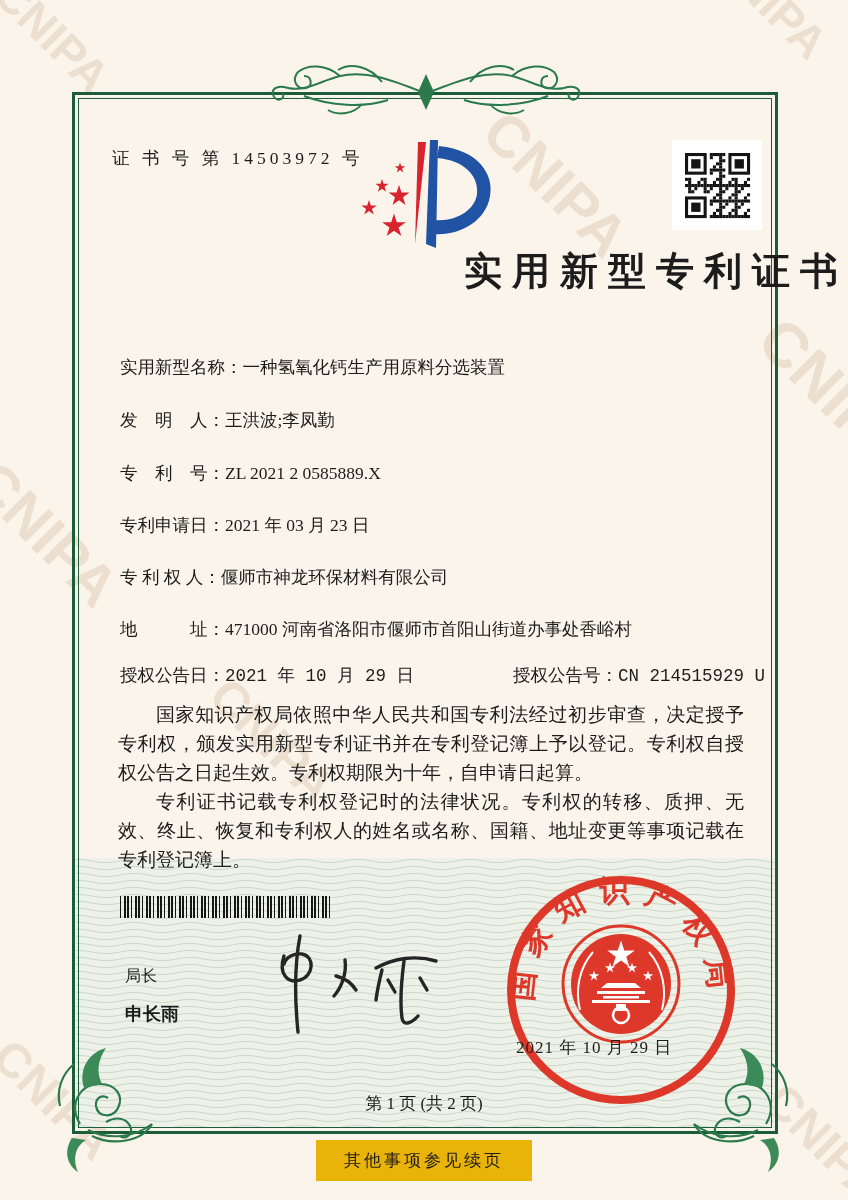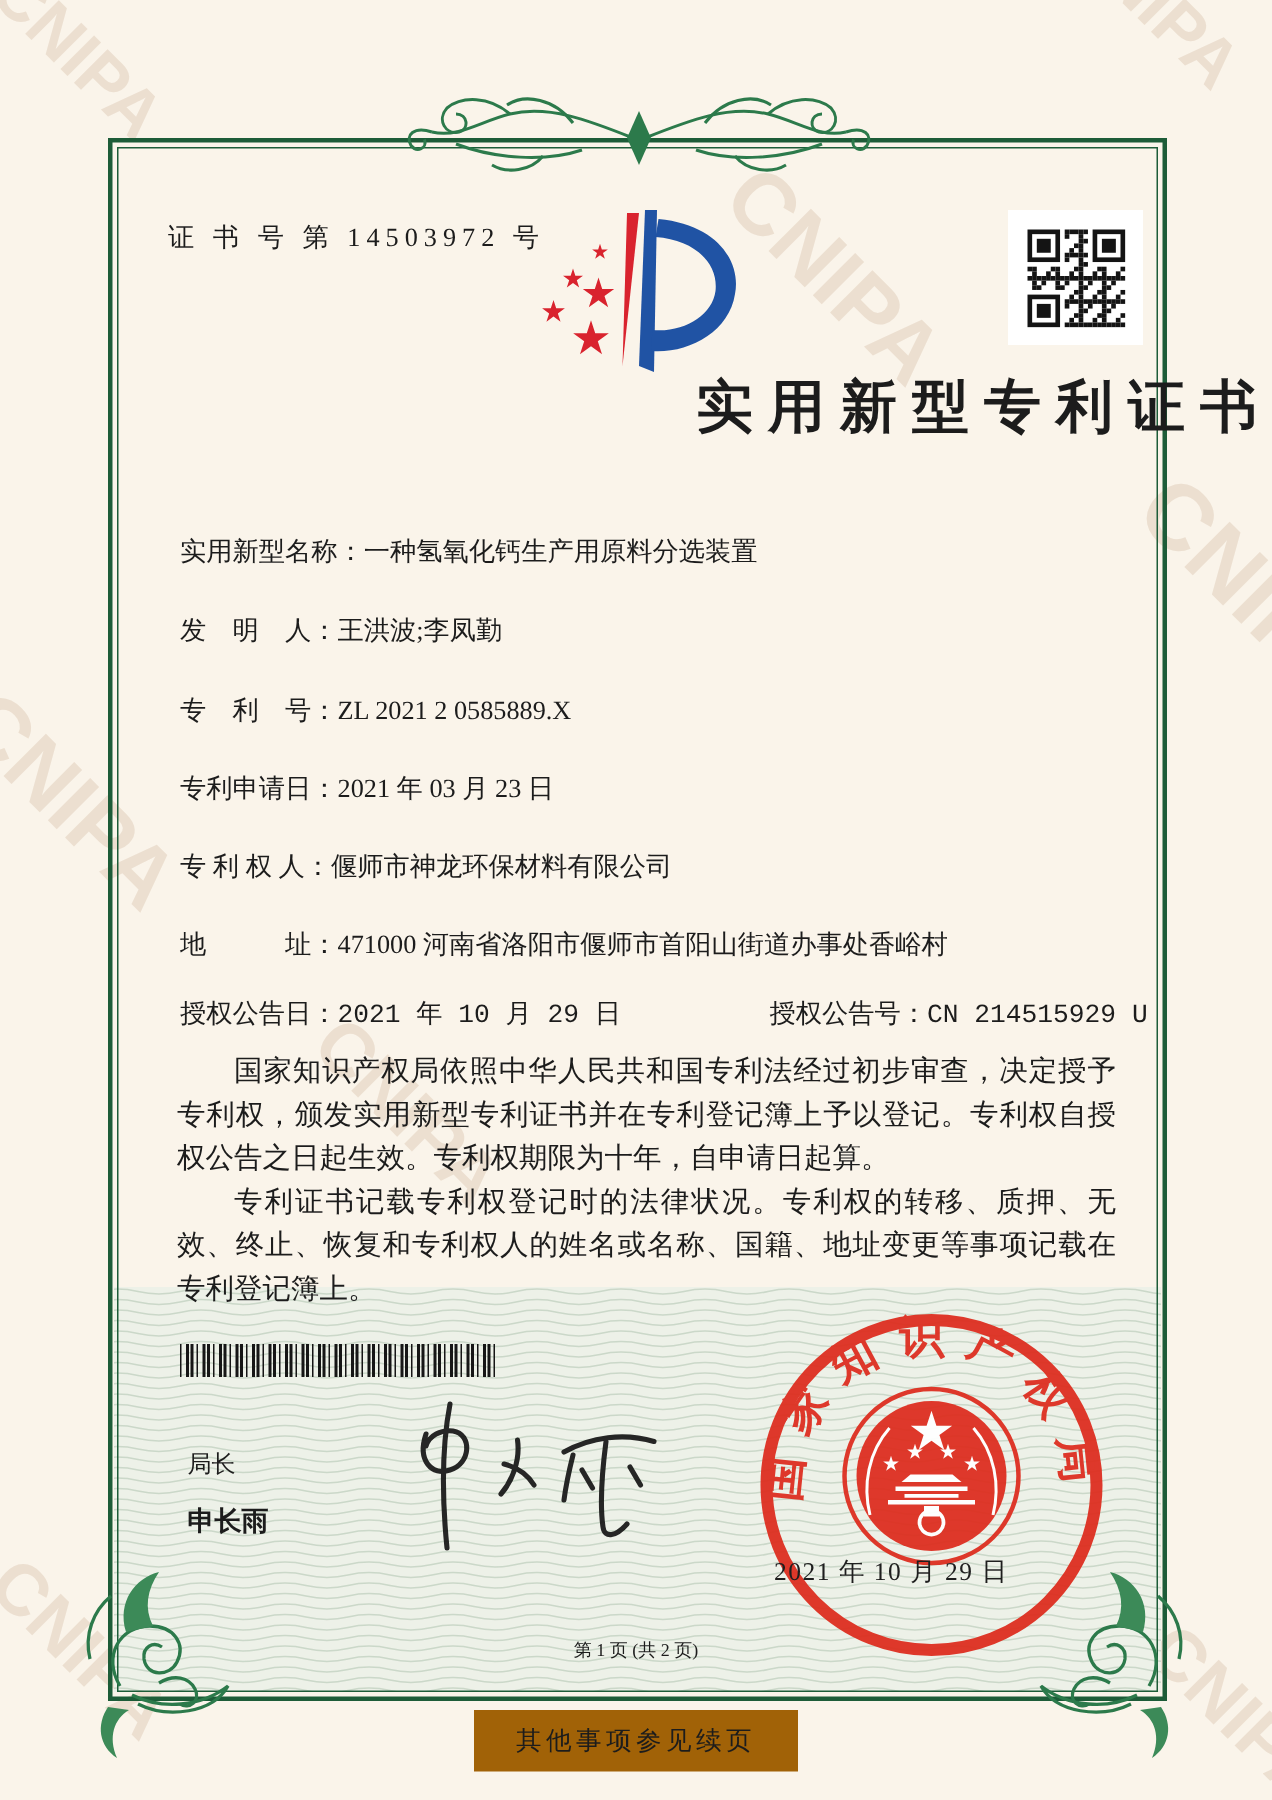"第 1 页 (共 2" #pageinfo { font-size: 12px -> 17px }
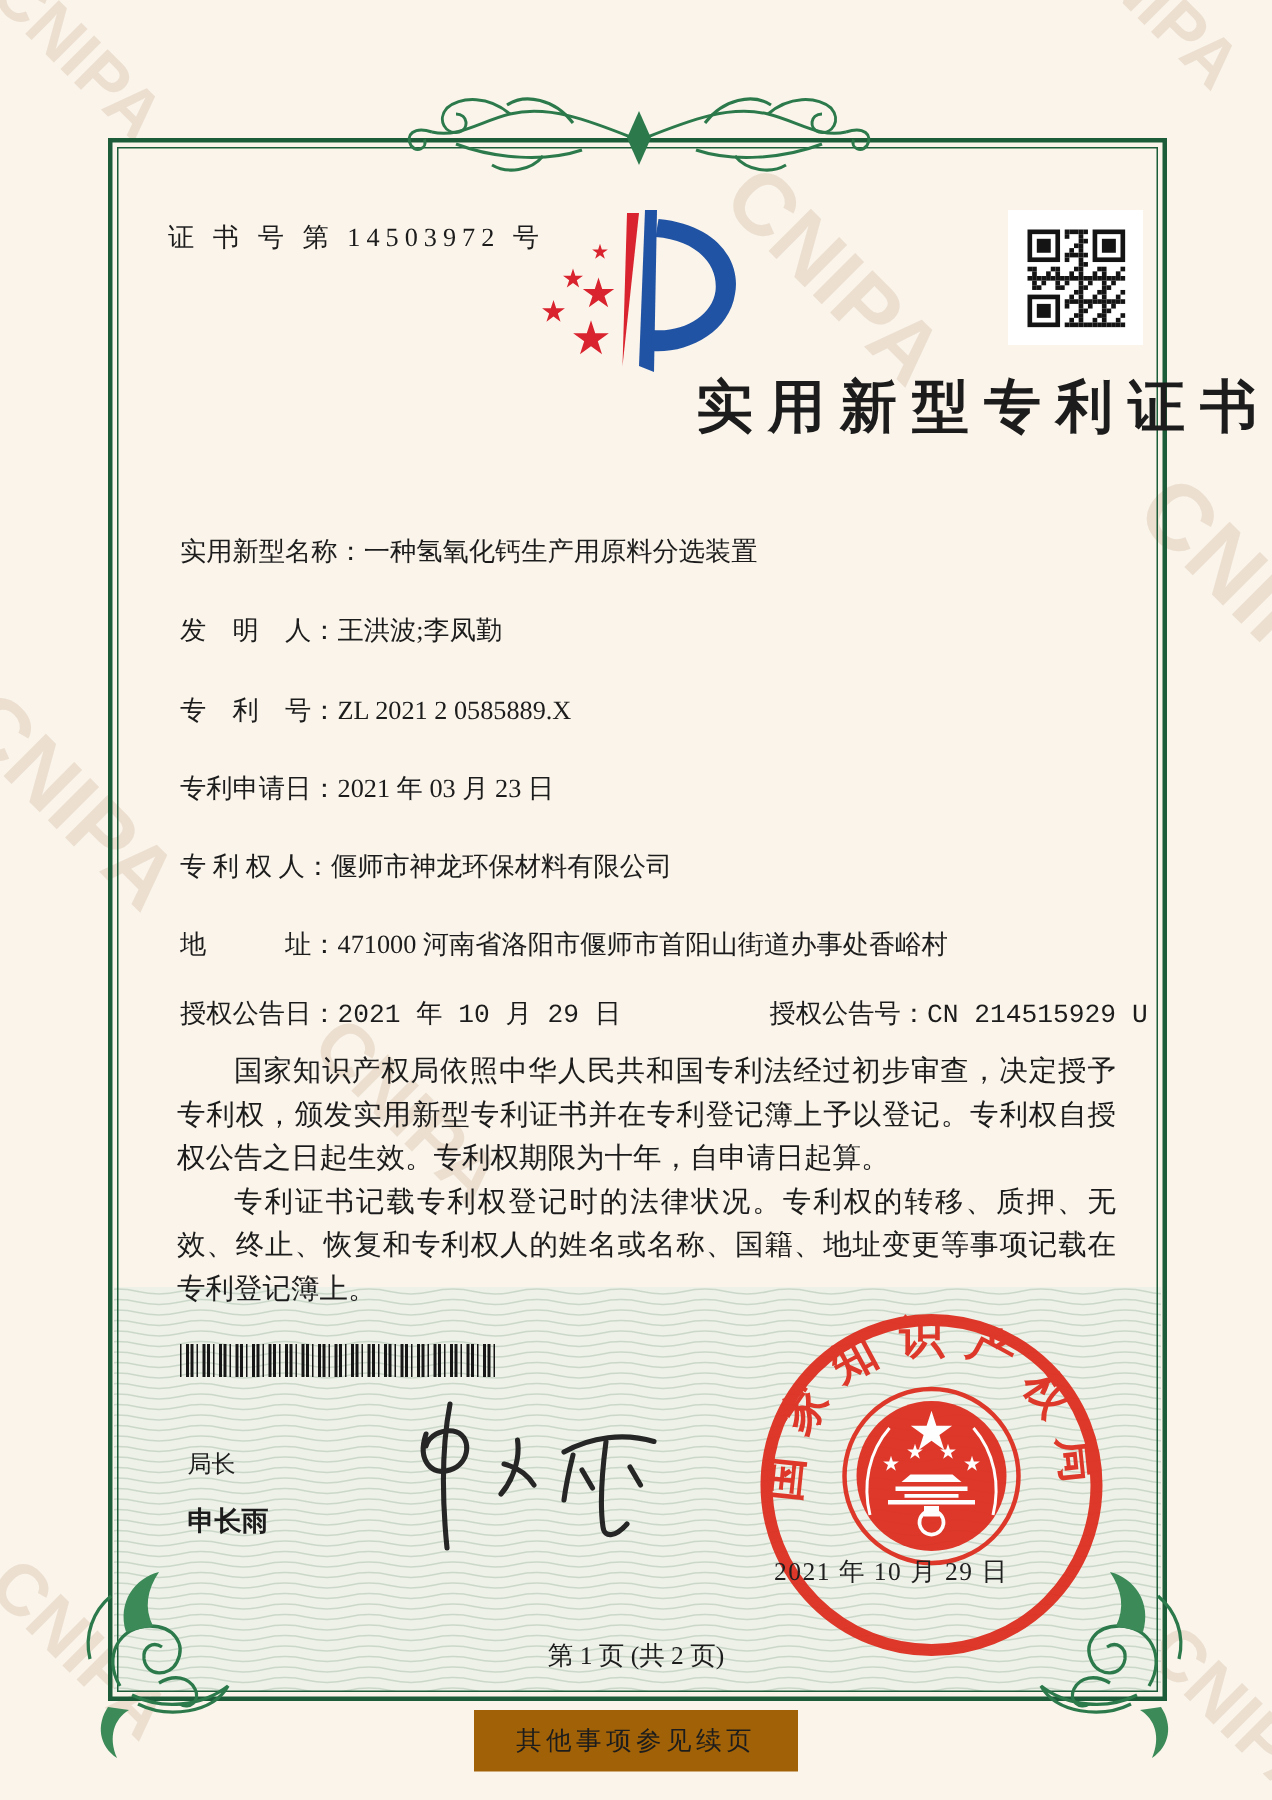"其他事项参见续页" #contnote span { background: #a16207 -> #eab308 }
